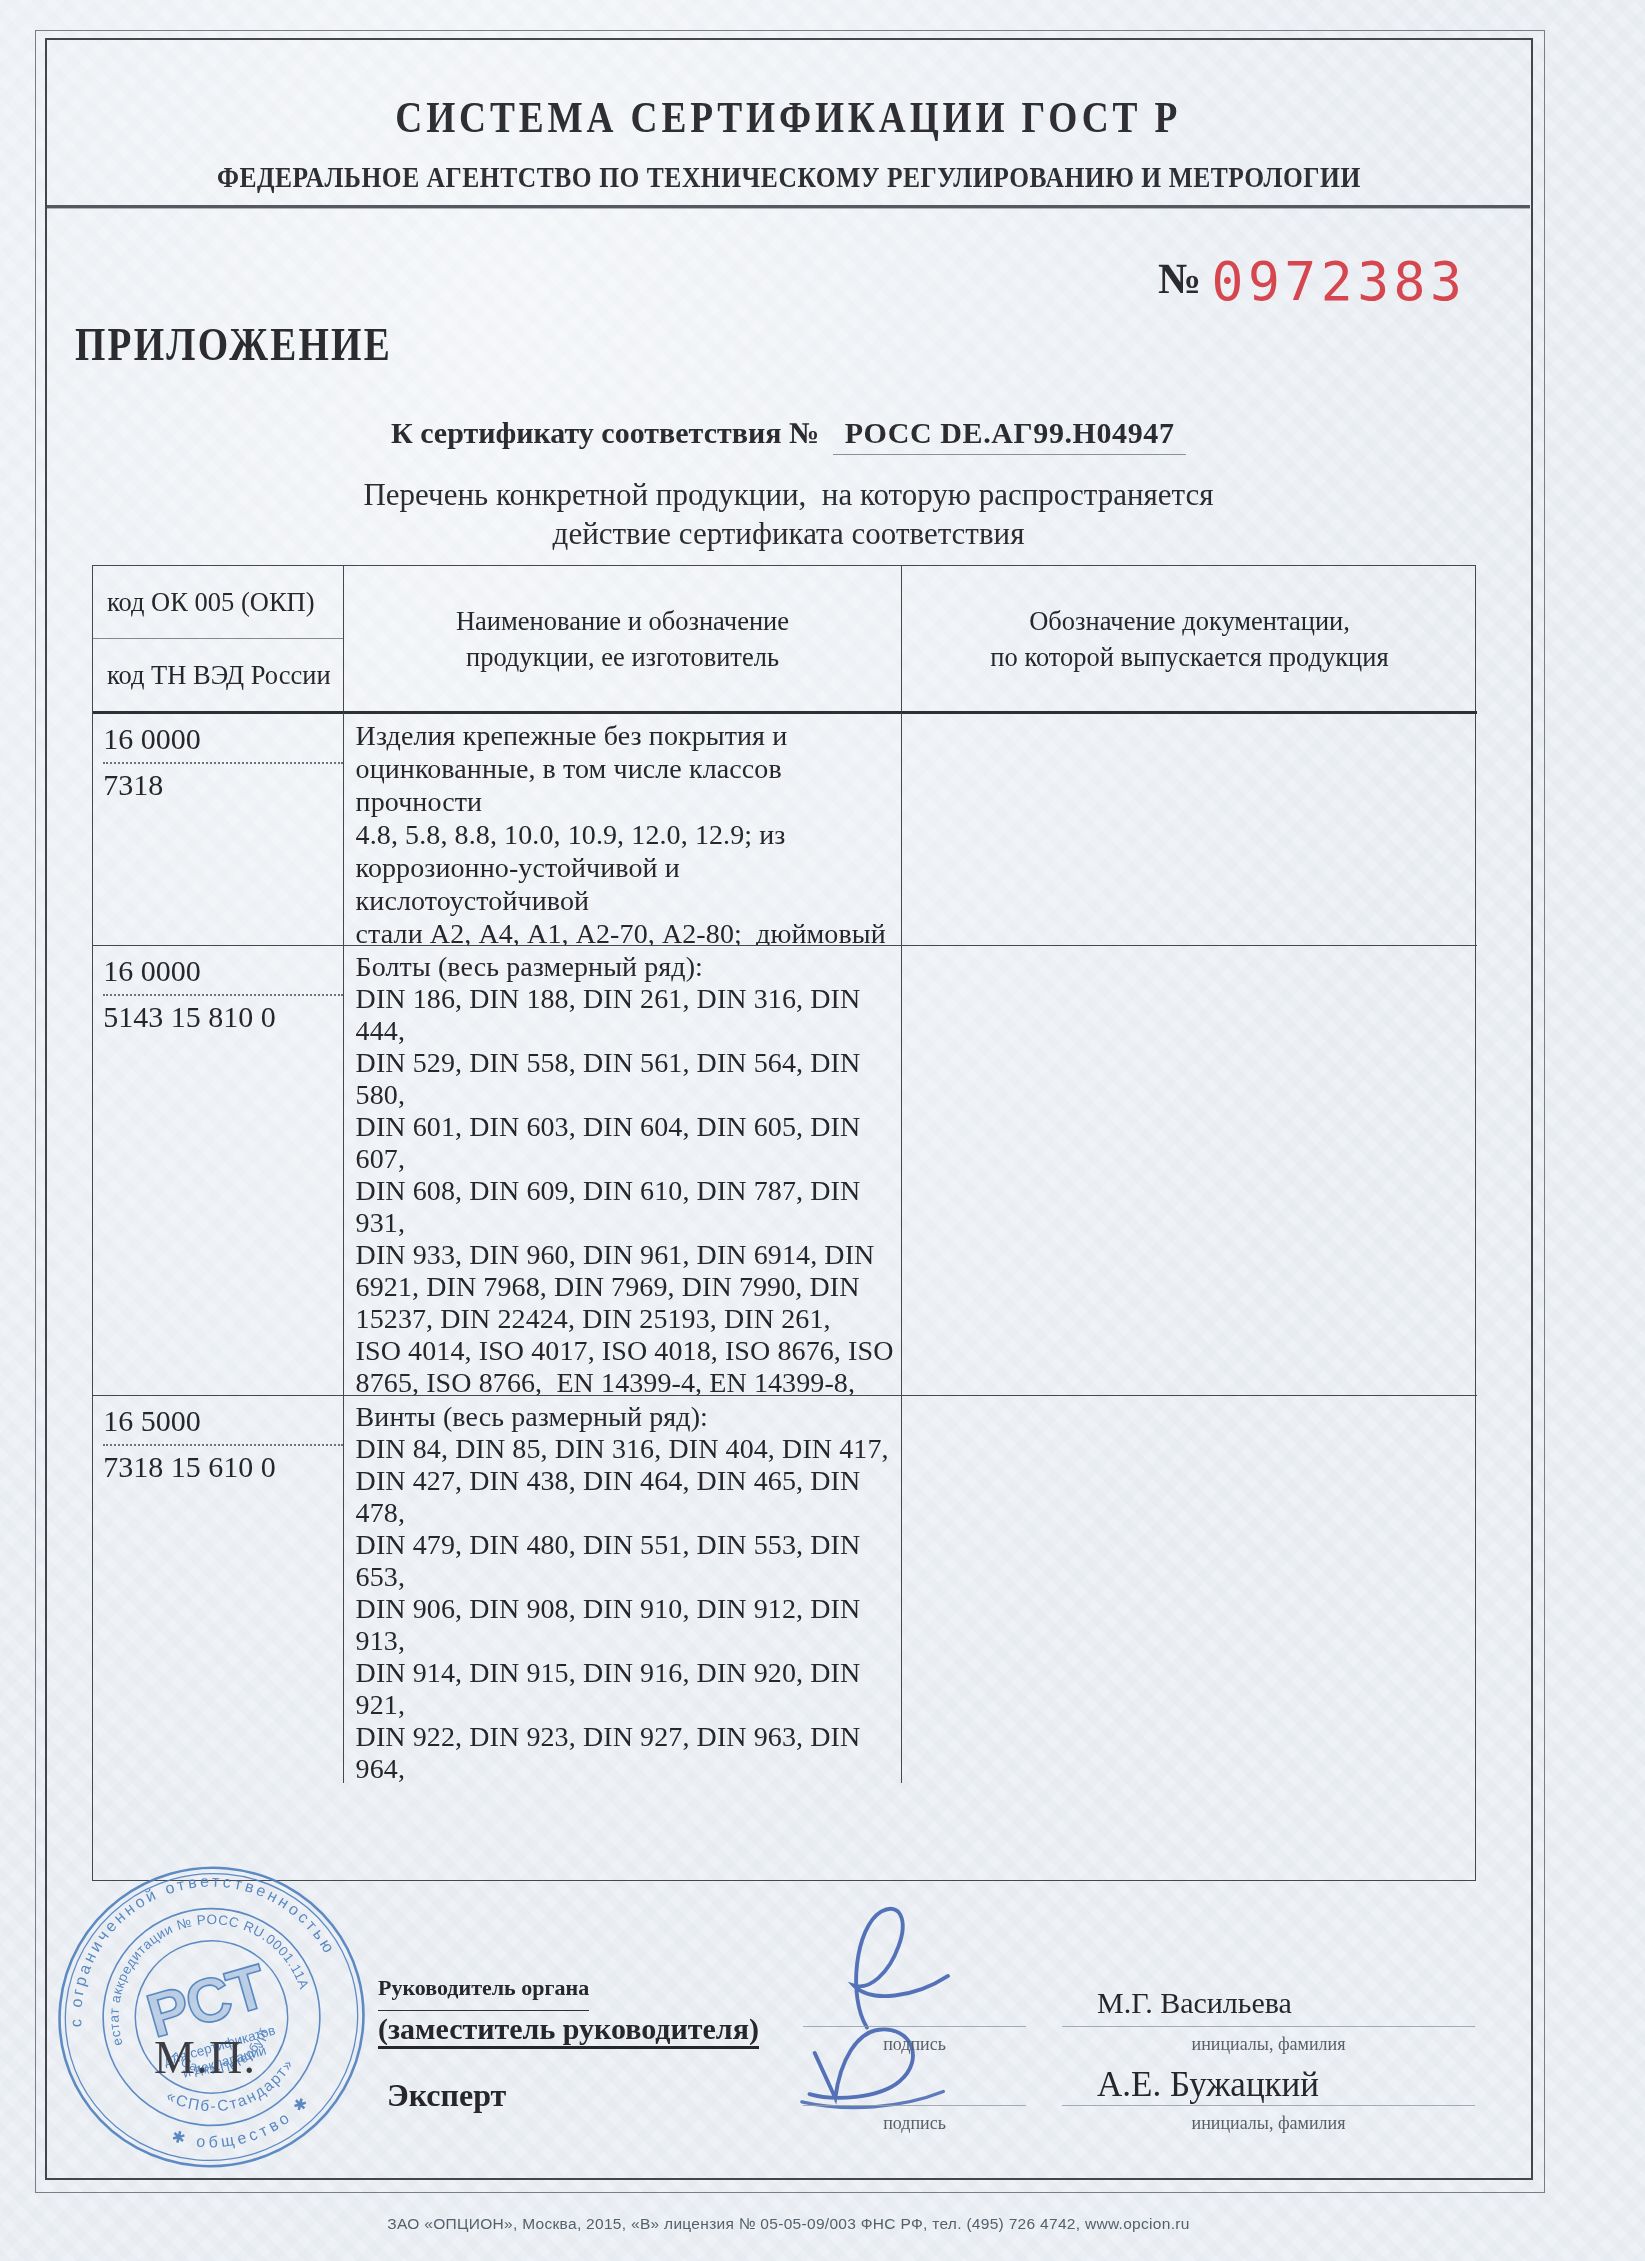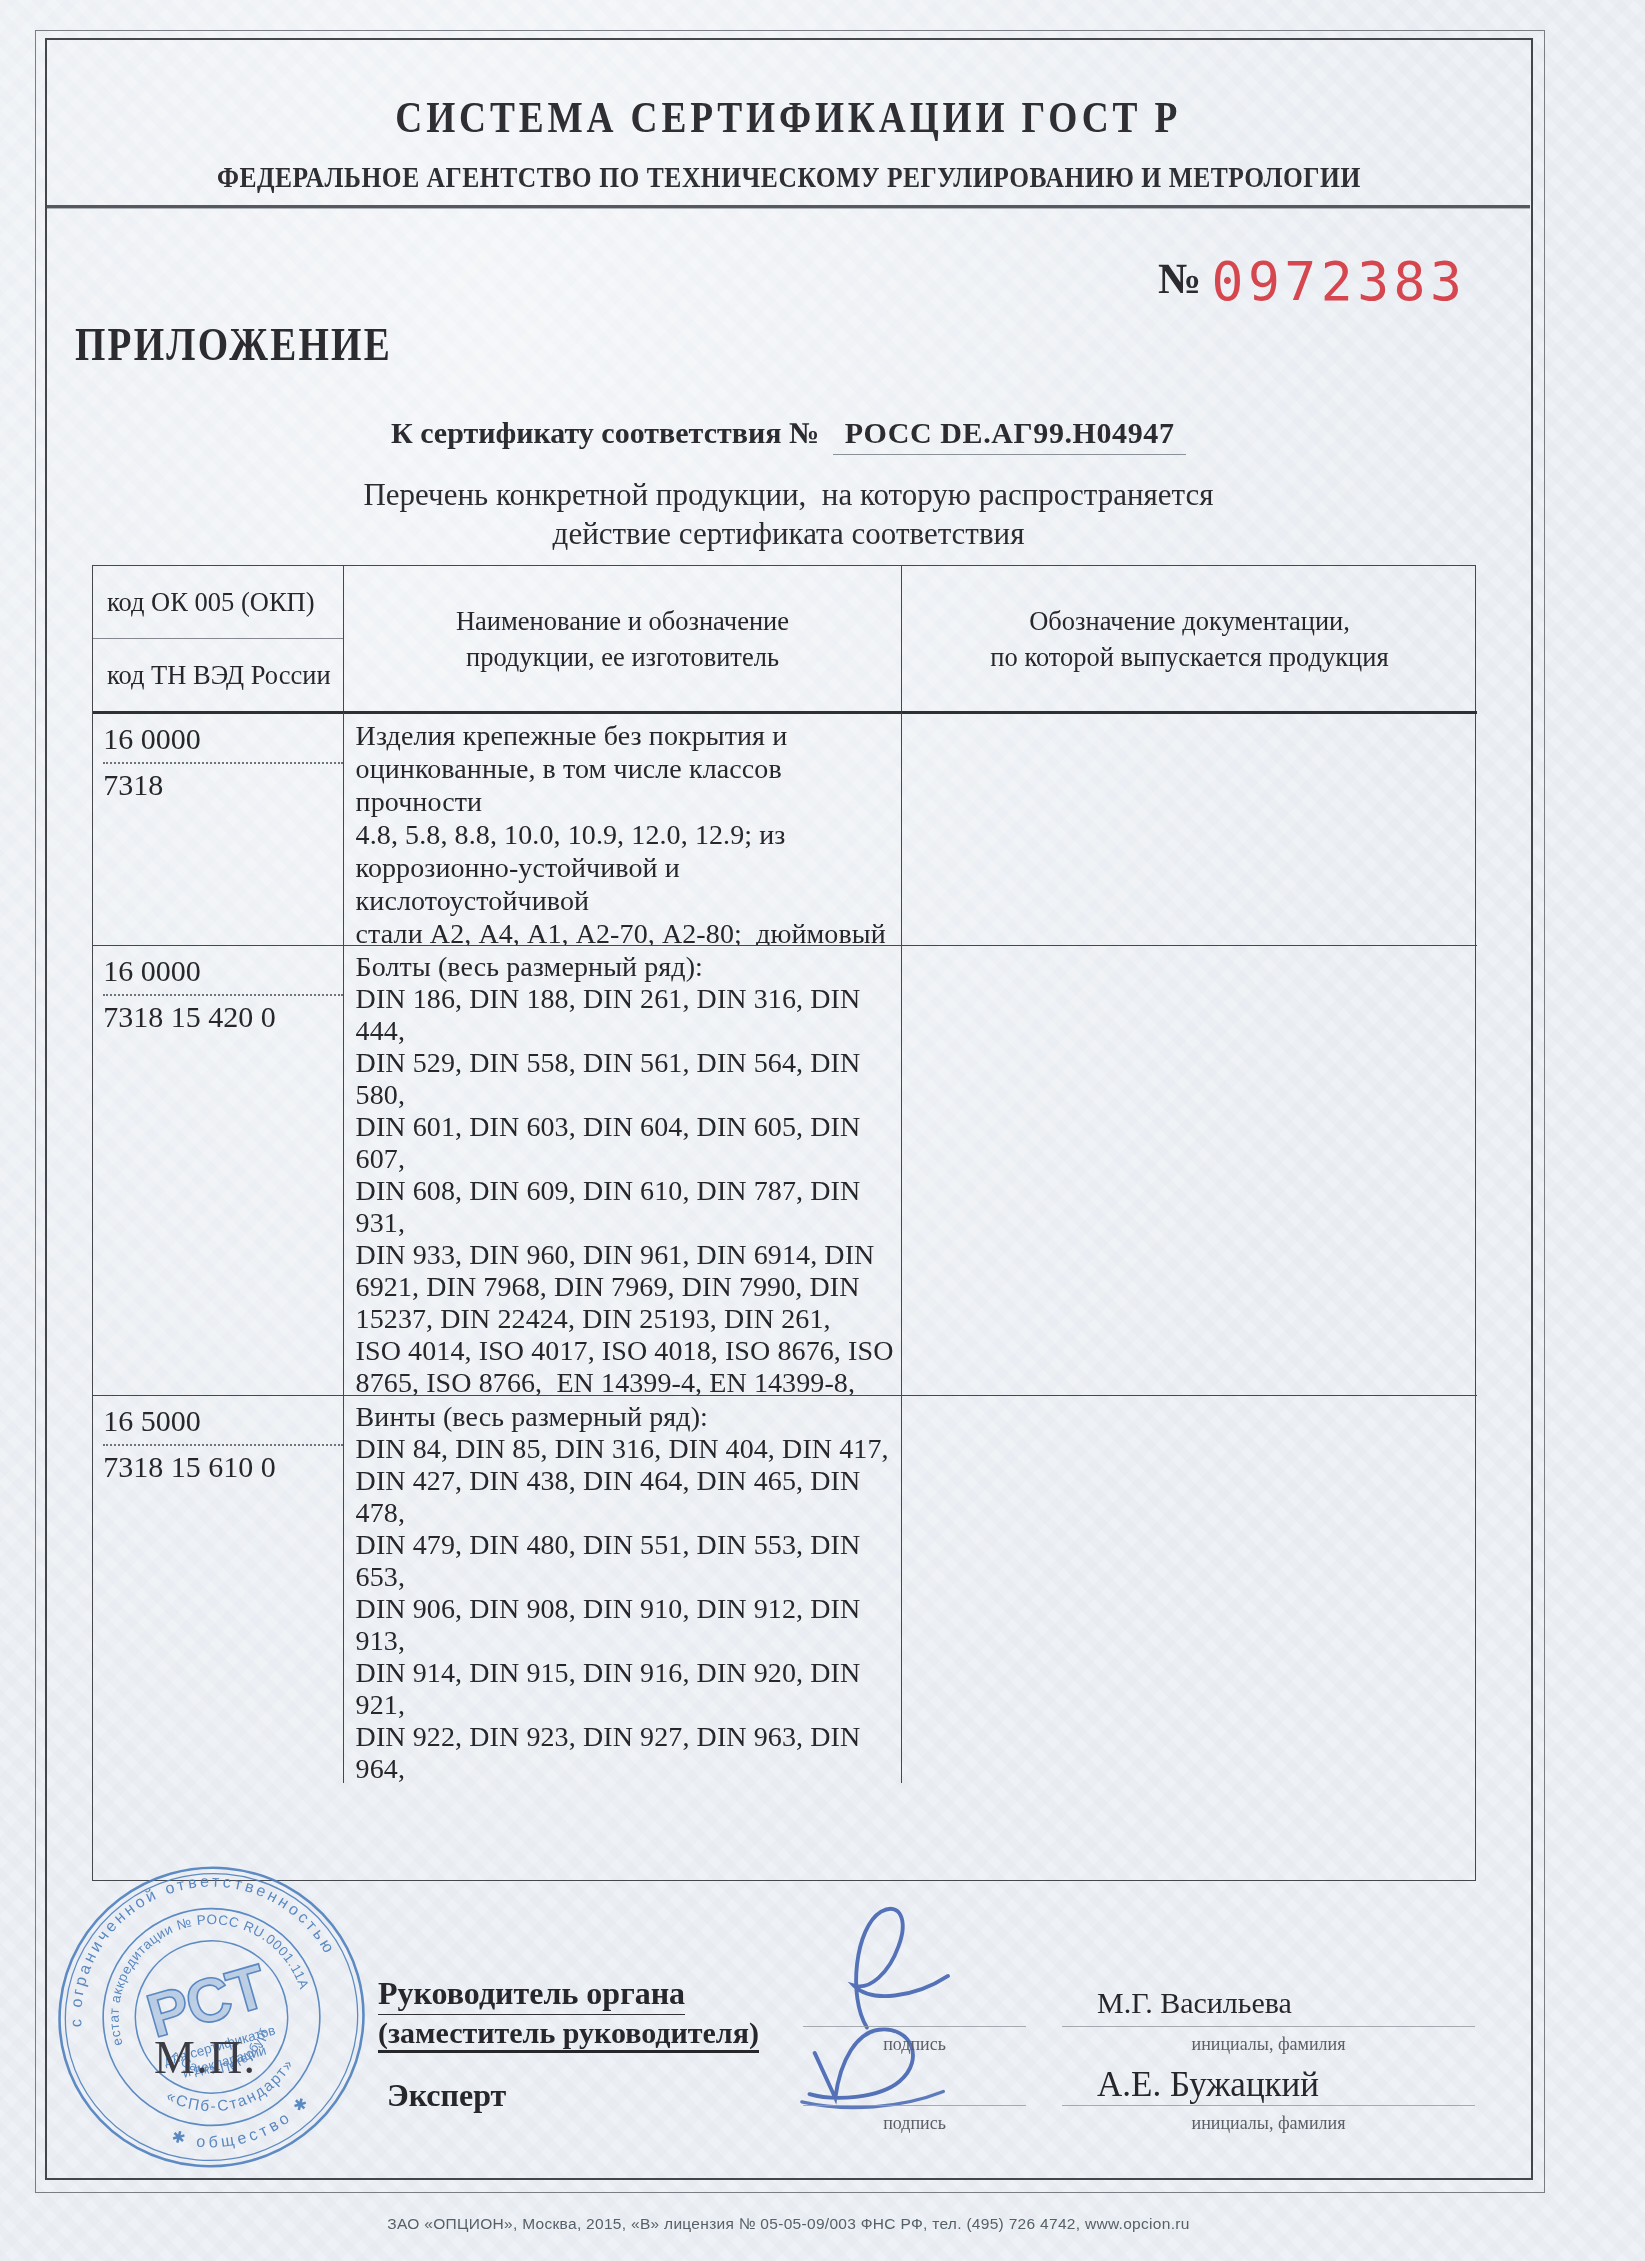"7318 15 420 0" div { text: 7318 15 420 -> 5143 15 810 }
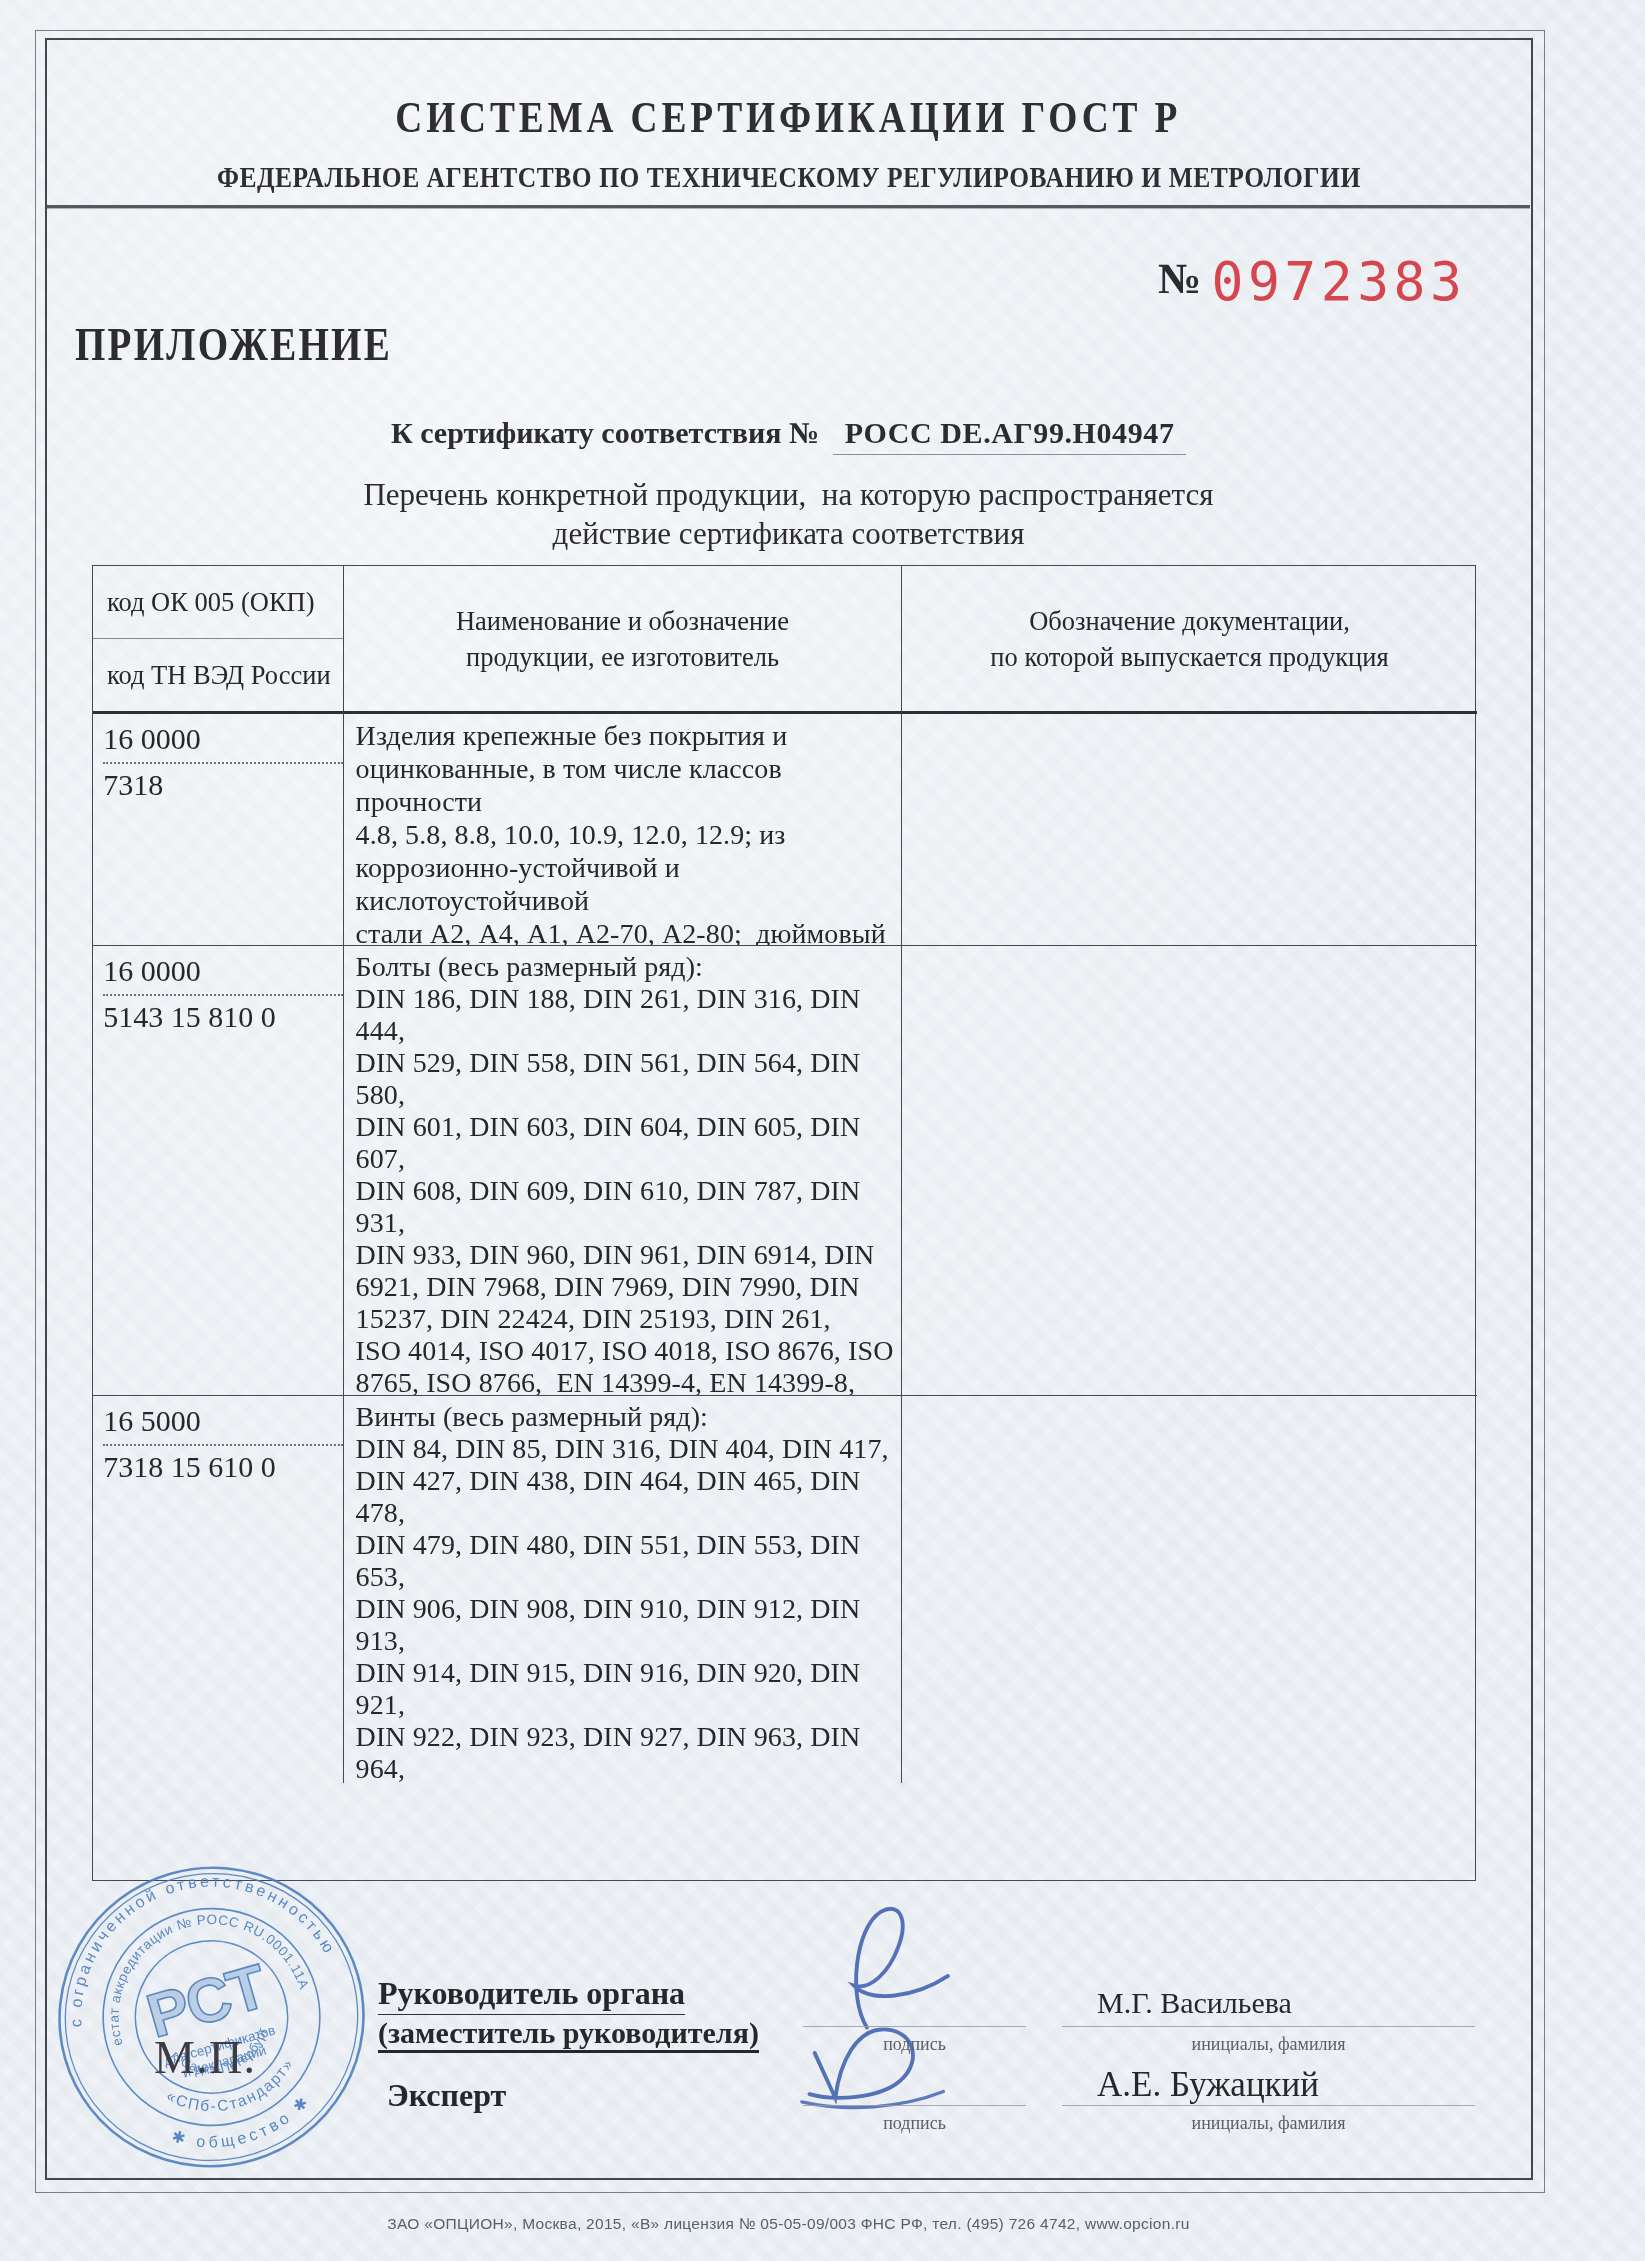"Руководитель органа" .role-head .l1 { font-size: 32px -> 22px; padding-bottom: 2px -> 9px }
